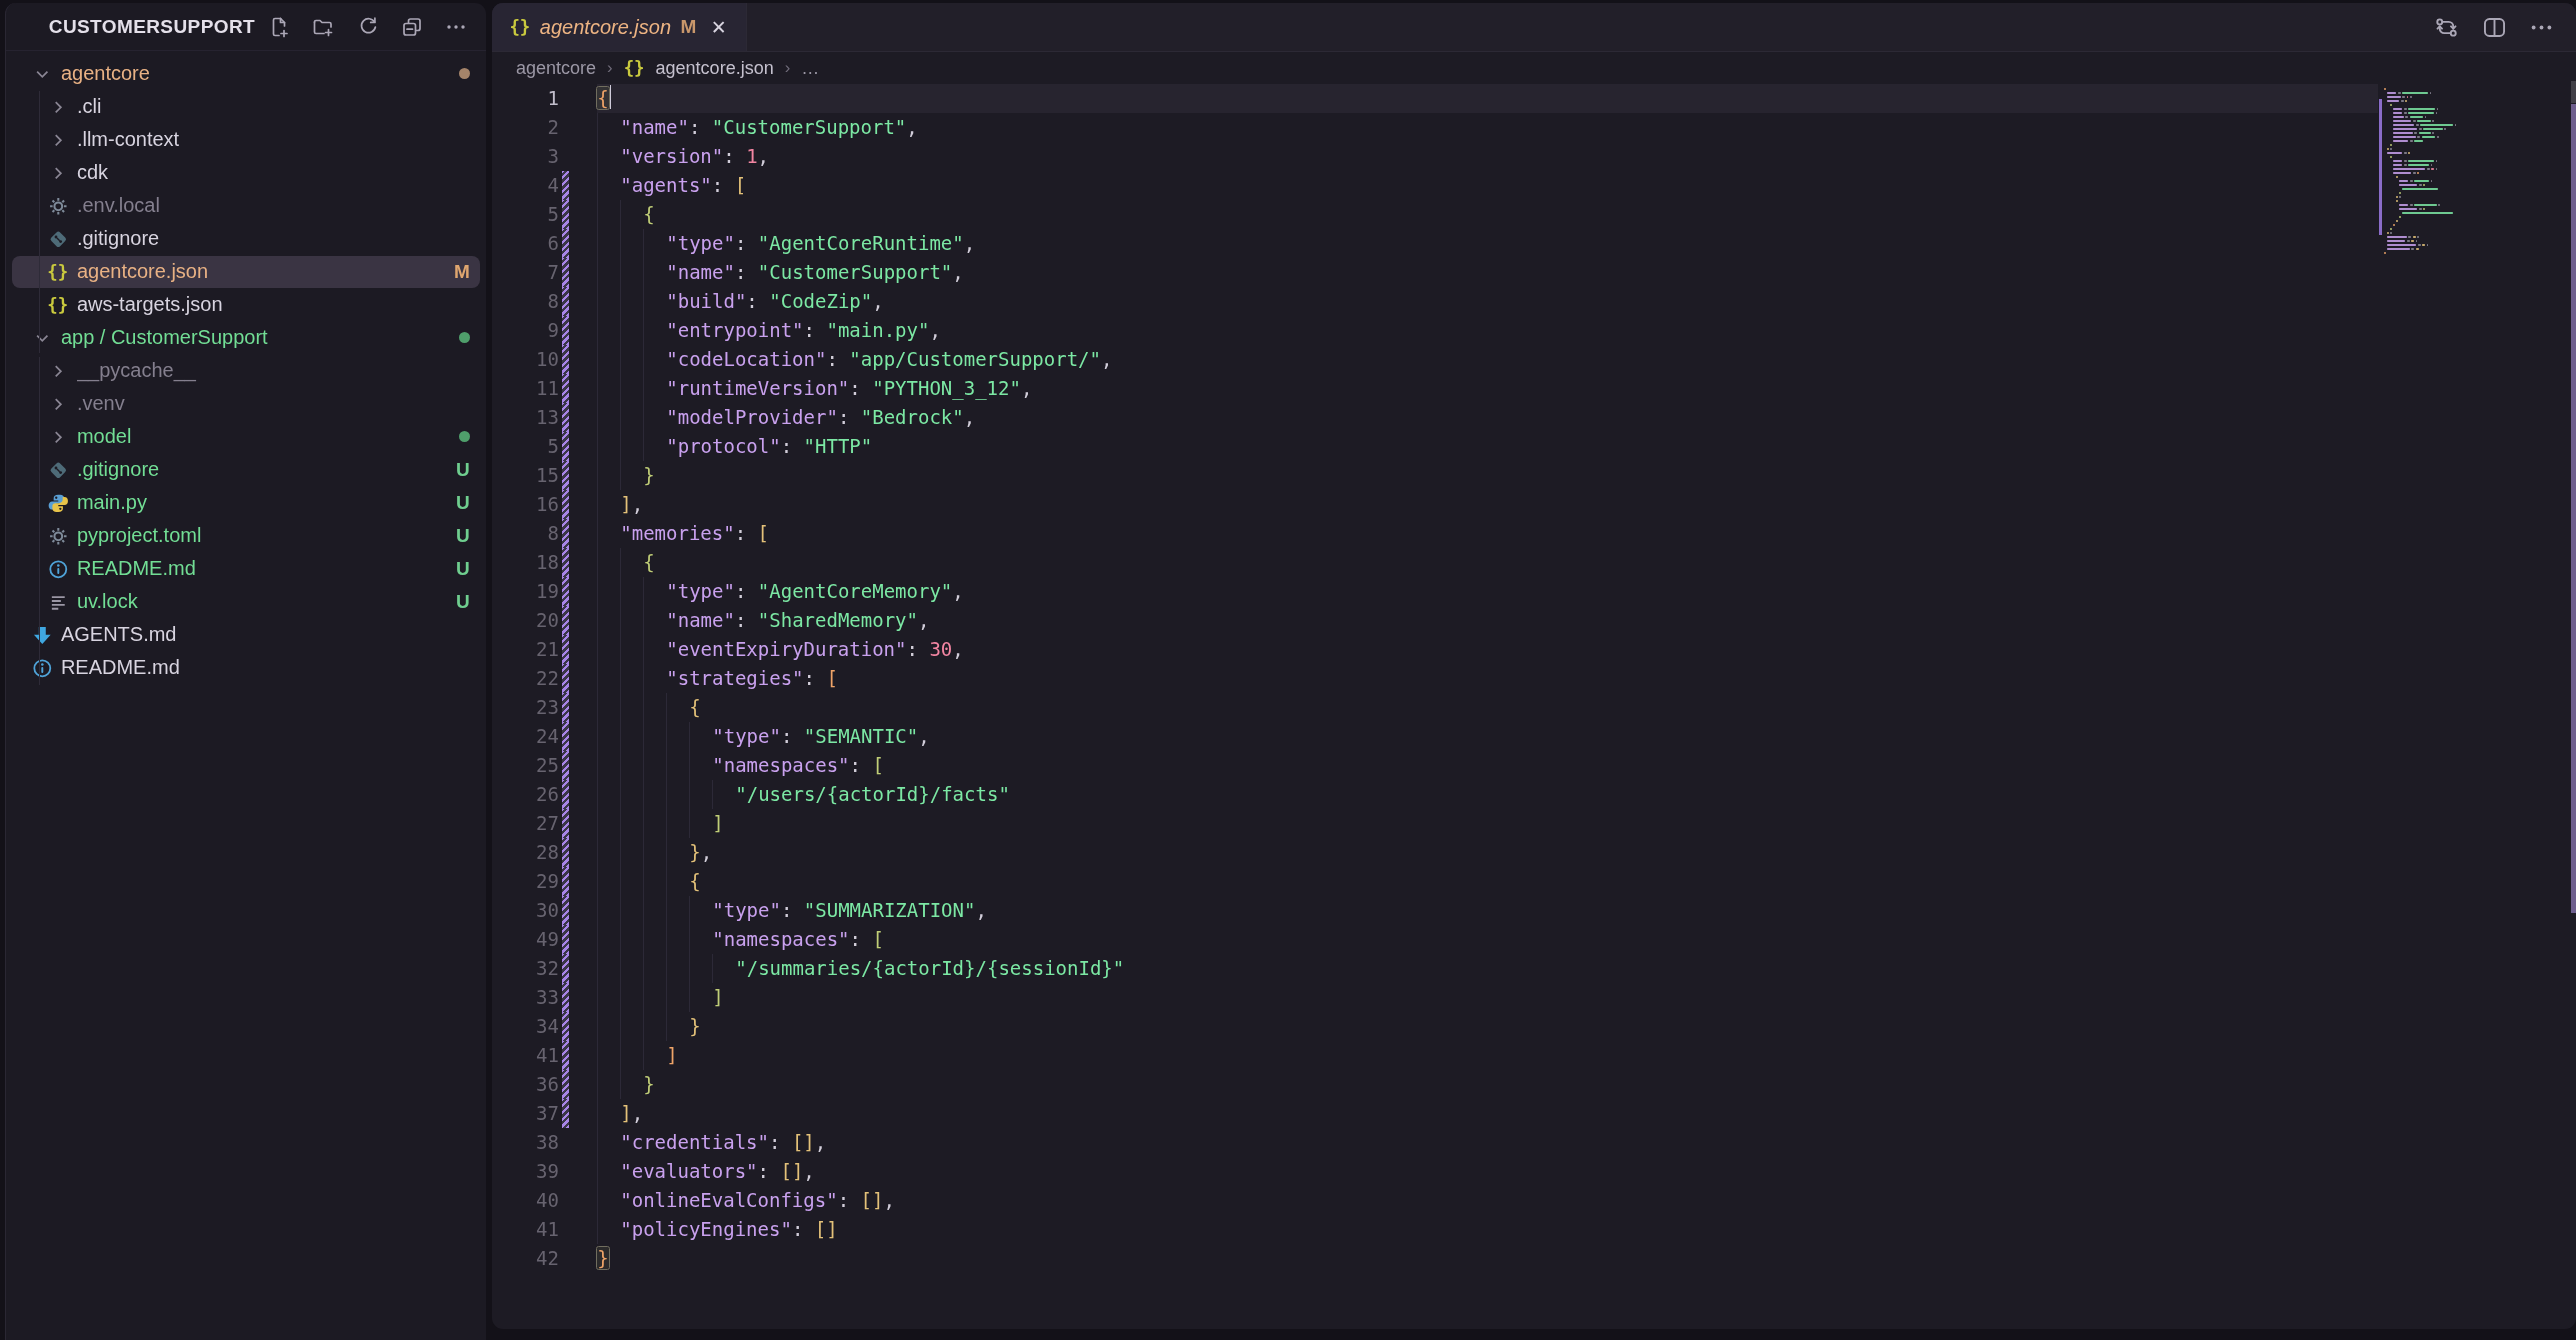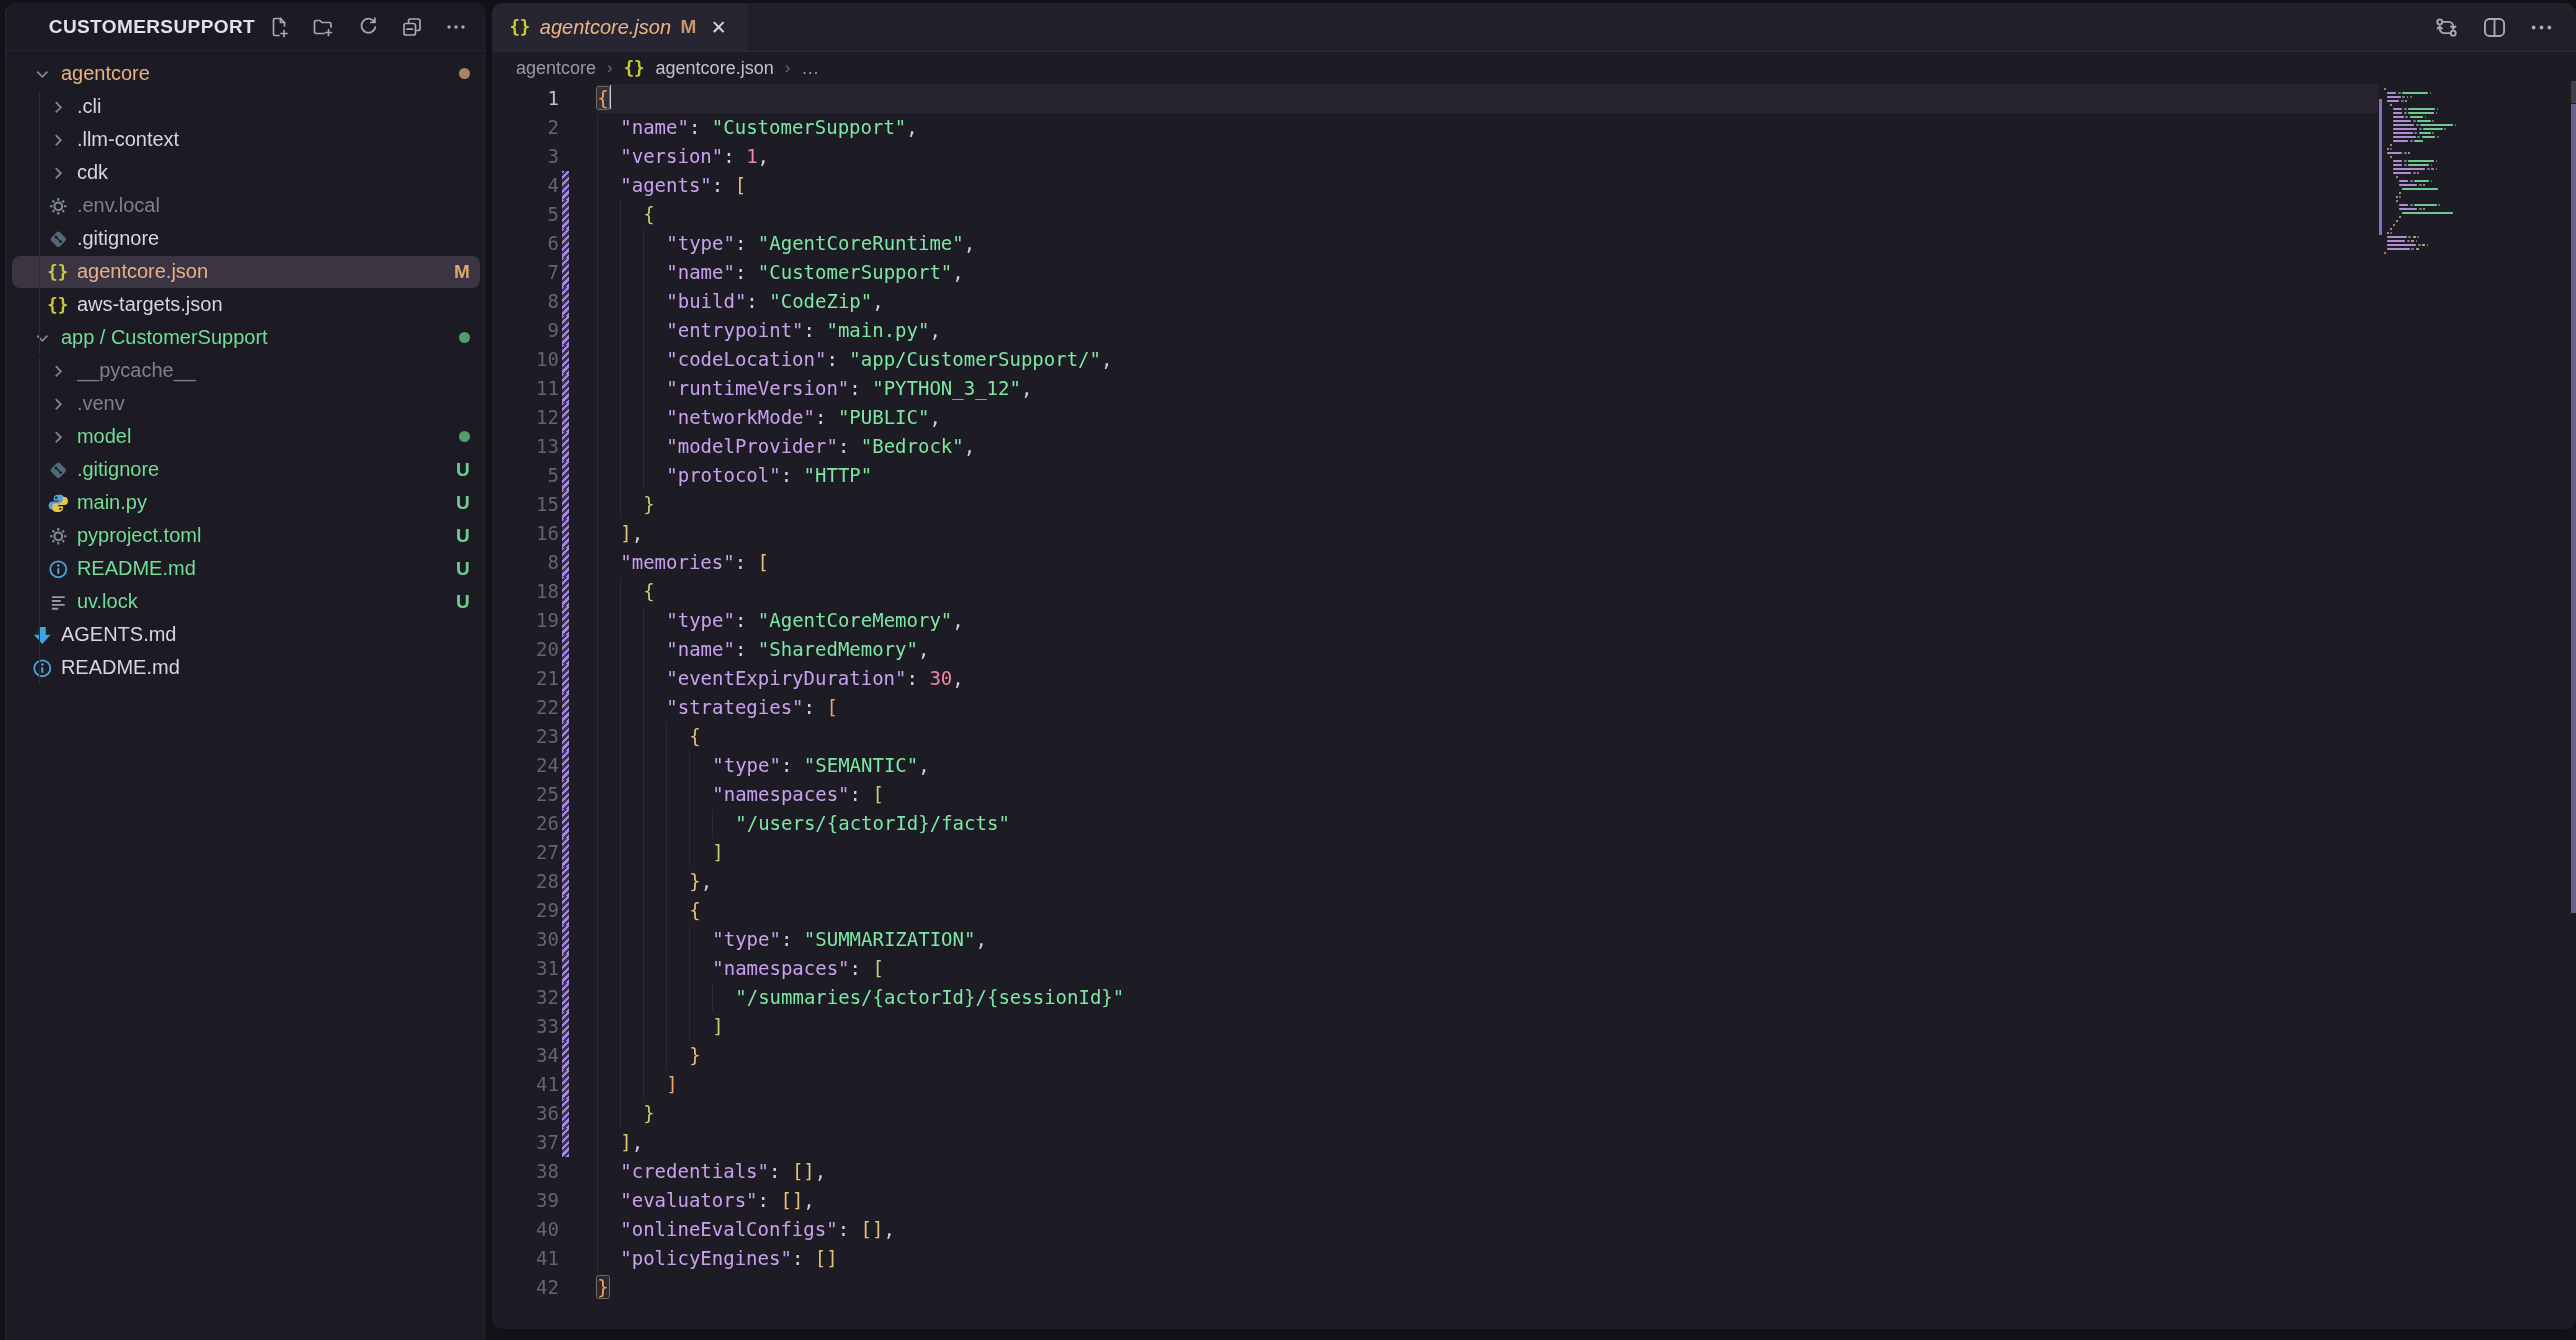"12" div.crow { html: <div><span>12</span><span></span><span><span></span><span></span><span></span><span>"networkMode"</span><span>: </span><span>"PUBLIC"</span><span>,</span></span></div> -> none }
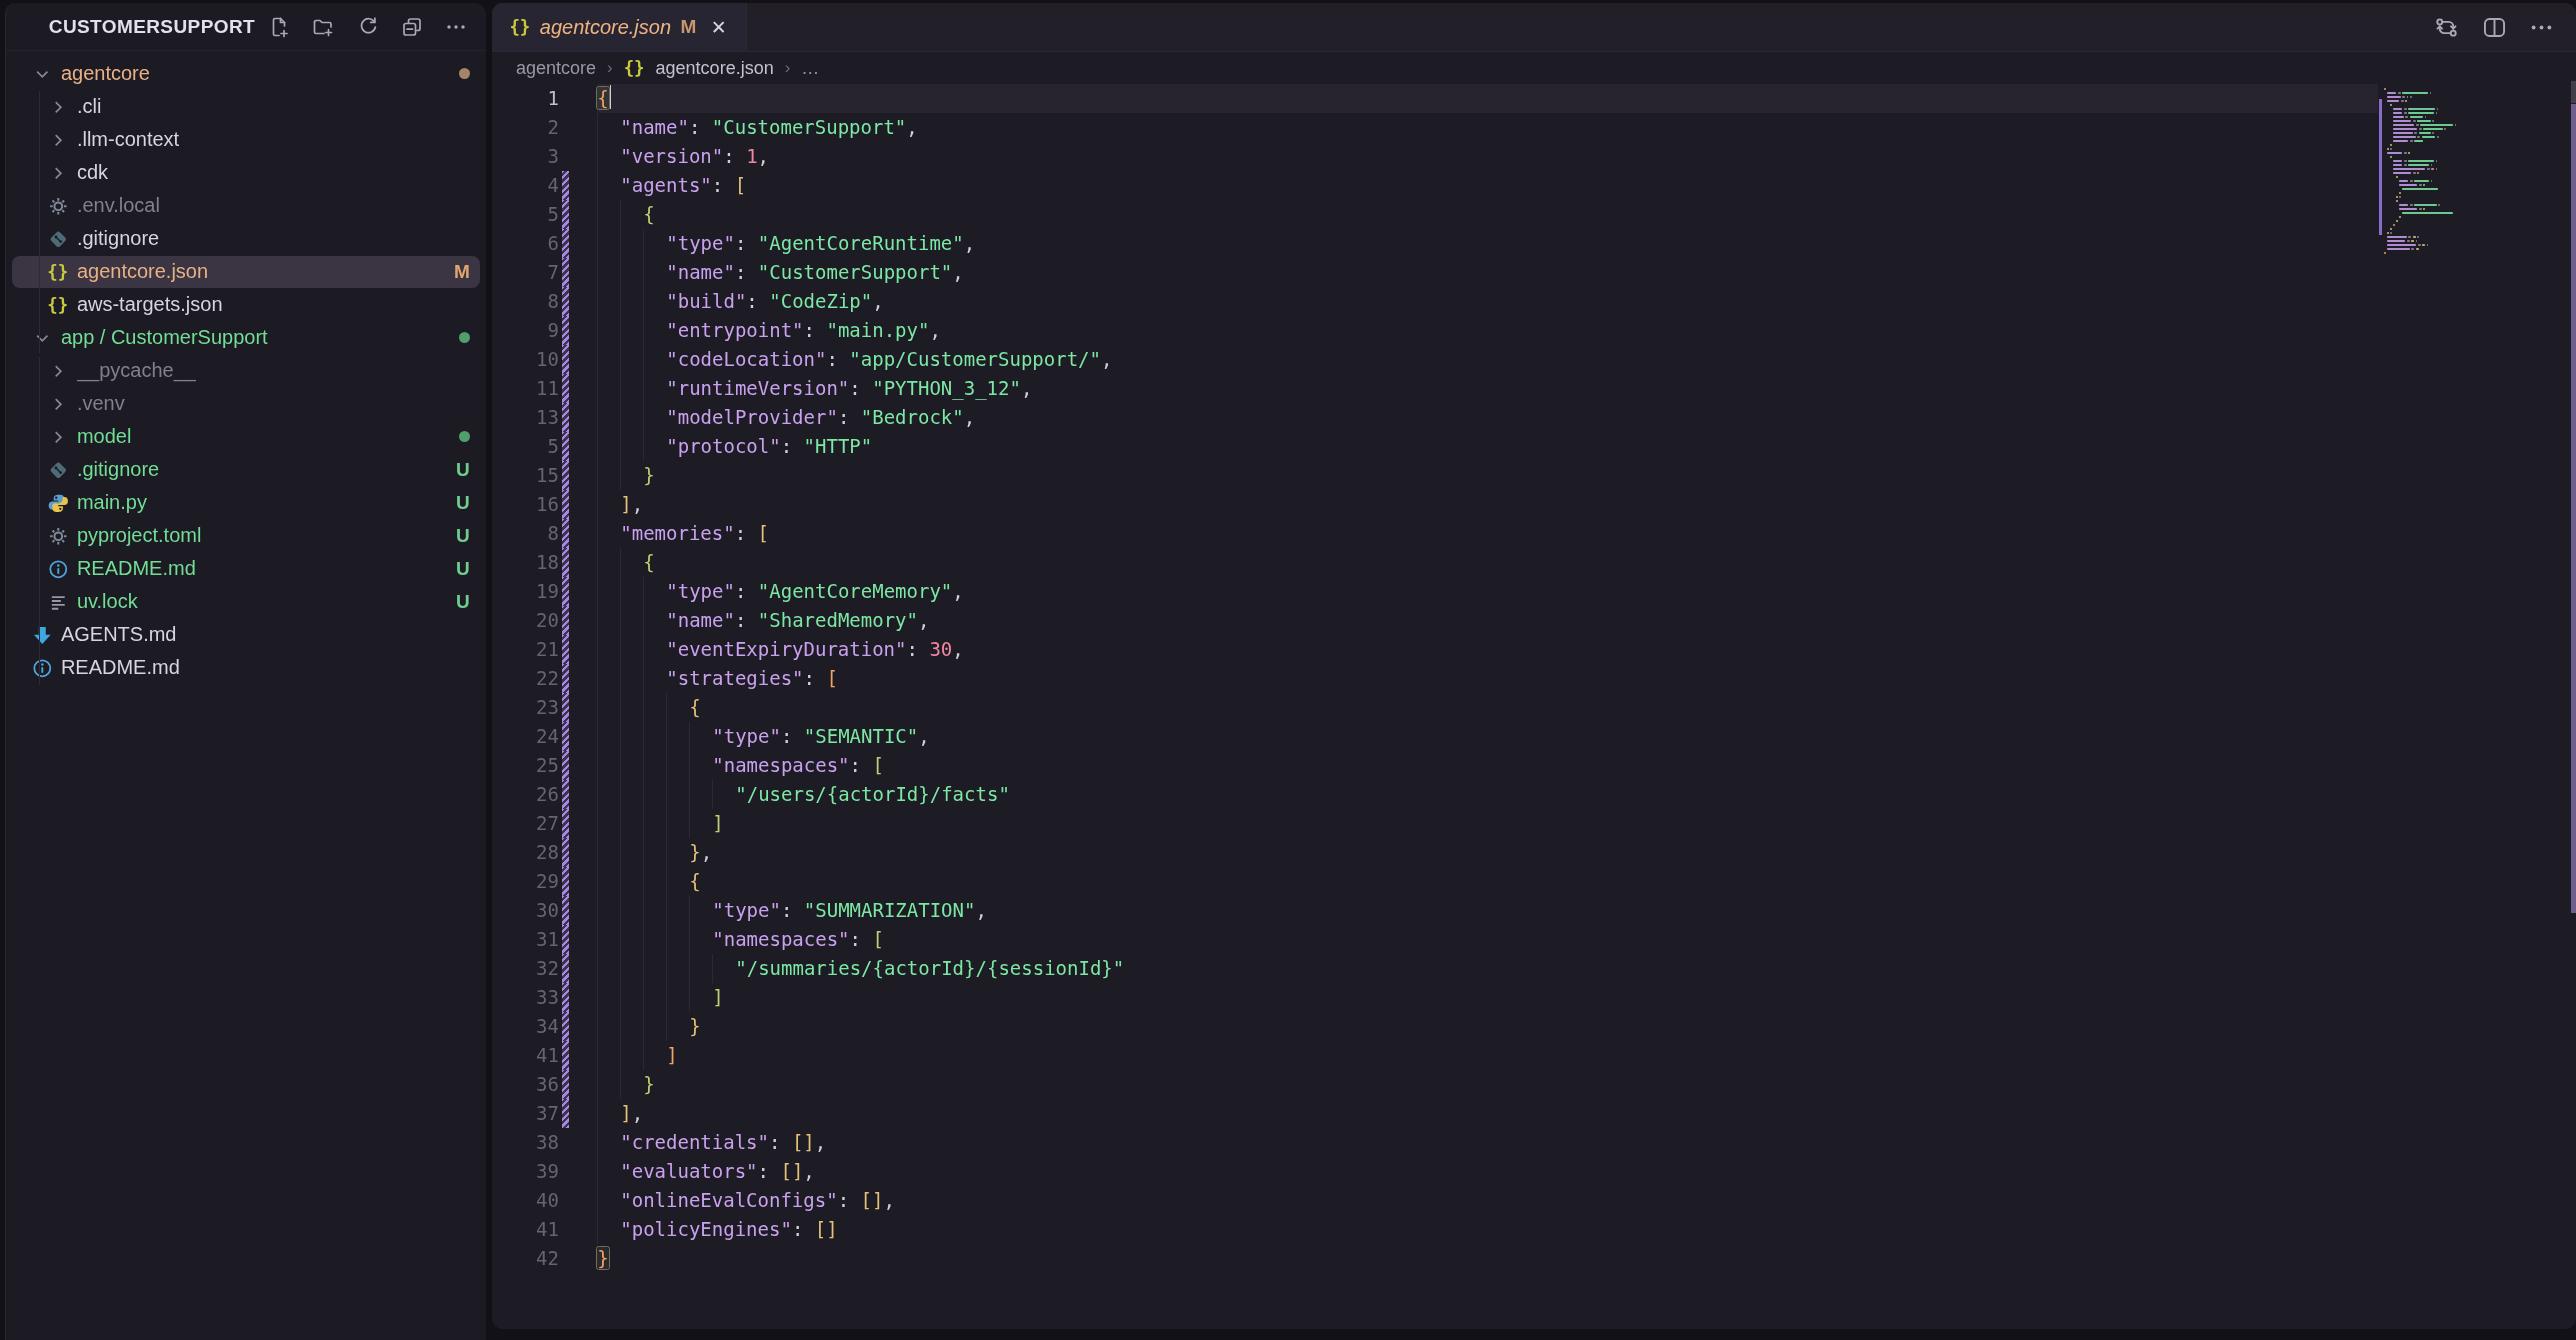"31" span.lnum { text: 31 -> 49 }
